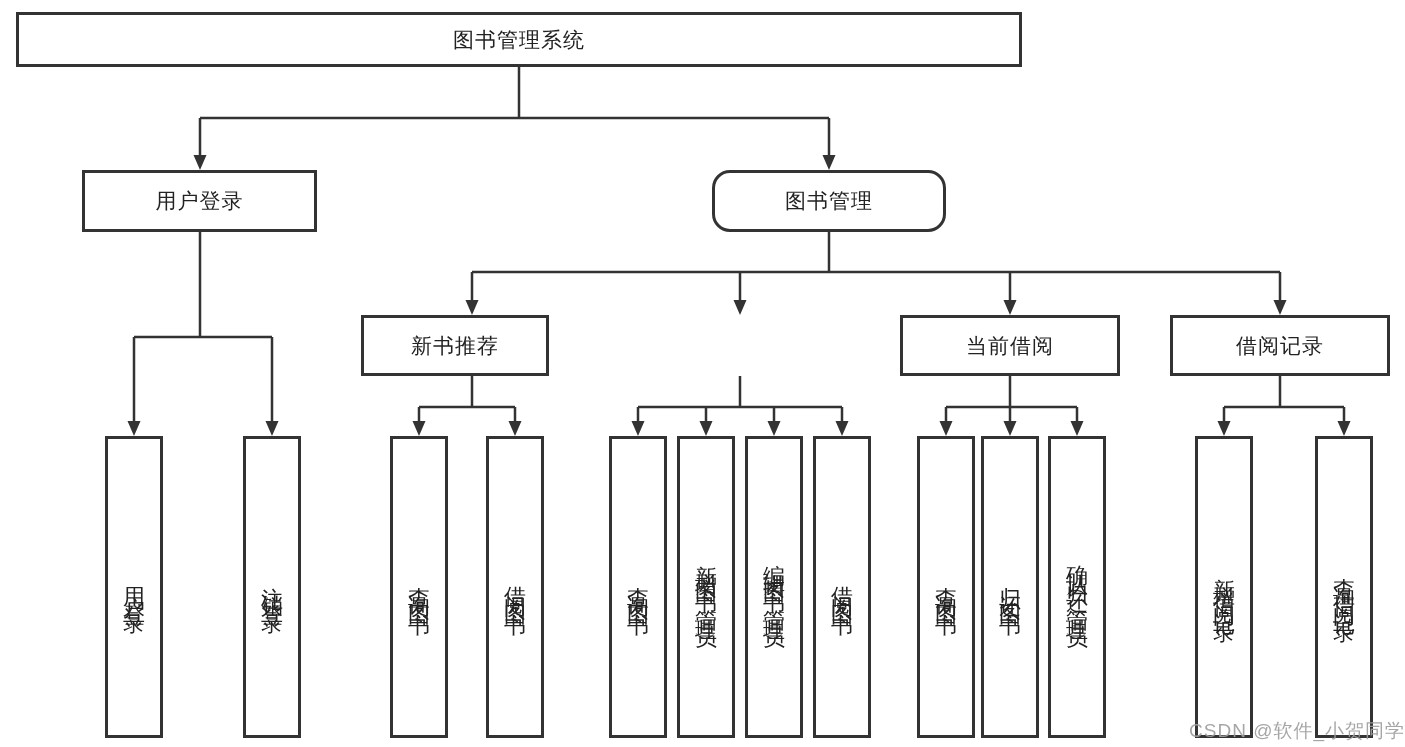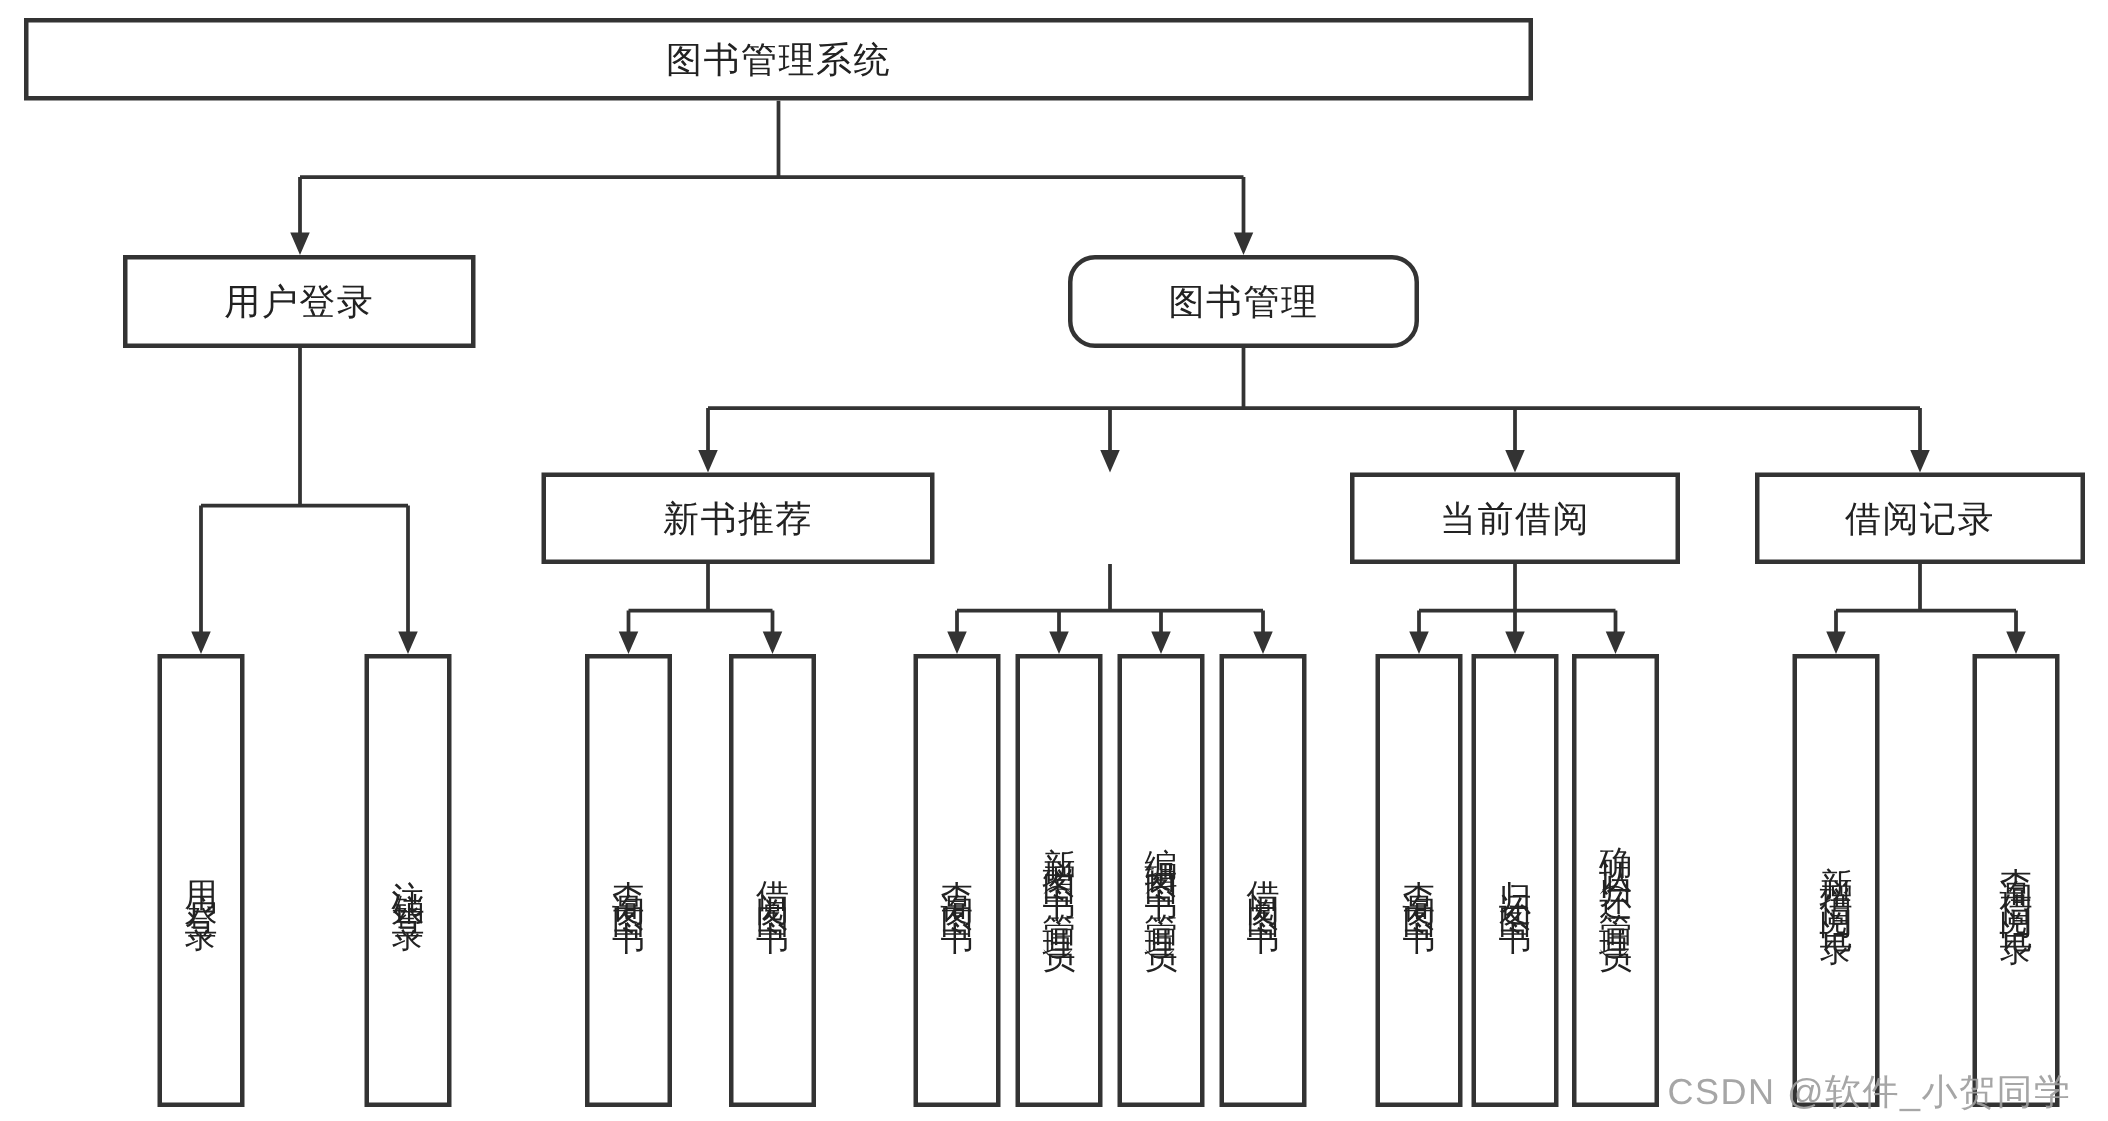"图书管理系统" .box { font-size: 24px -> 21px }
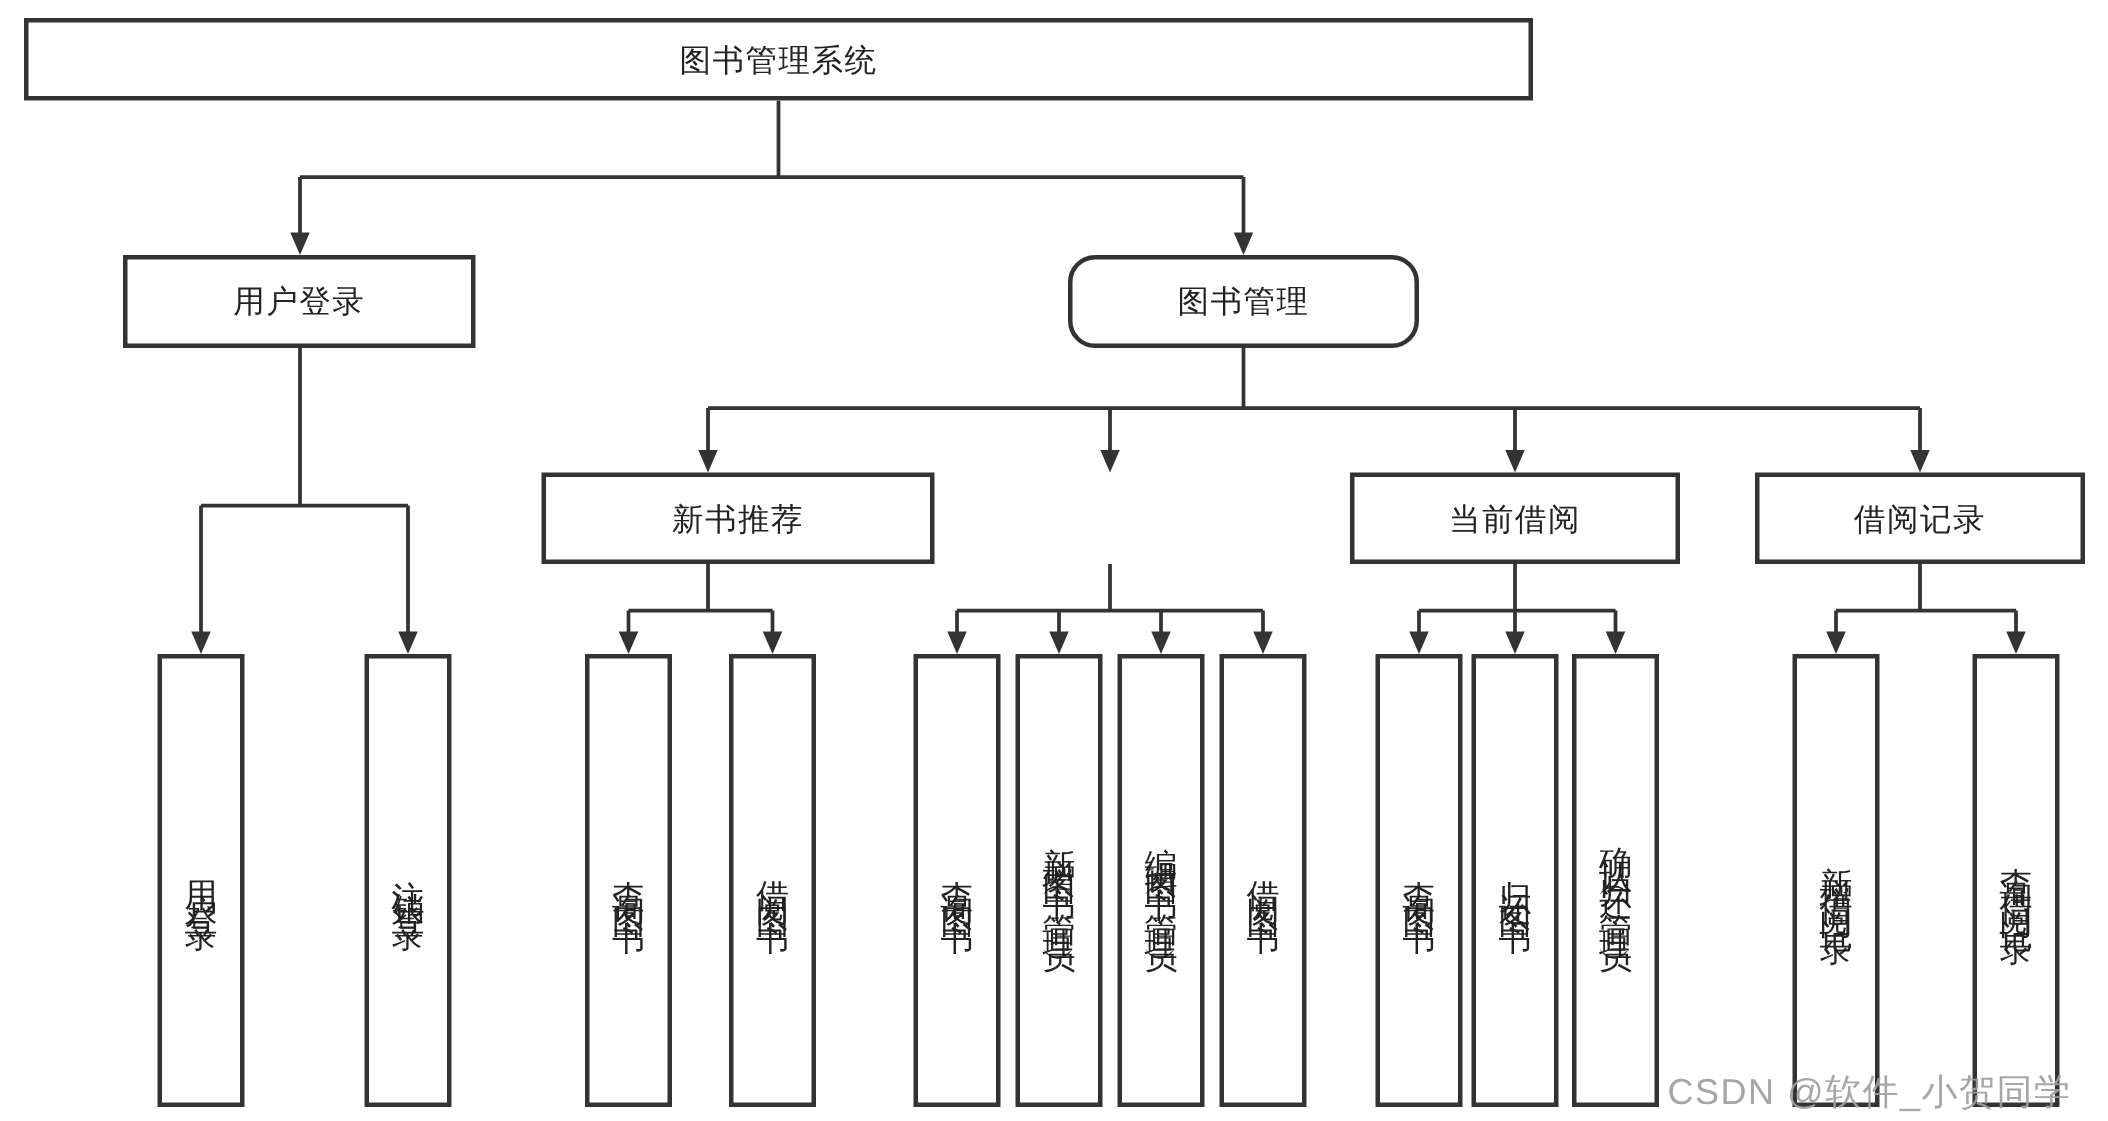"新书推荐" .l2a { width: 262px -> 188px }
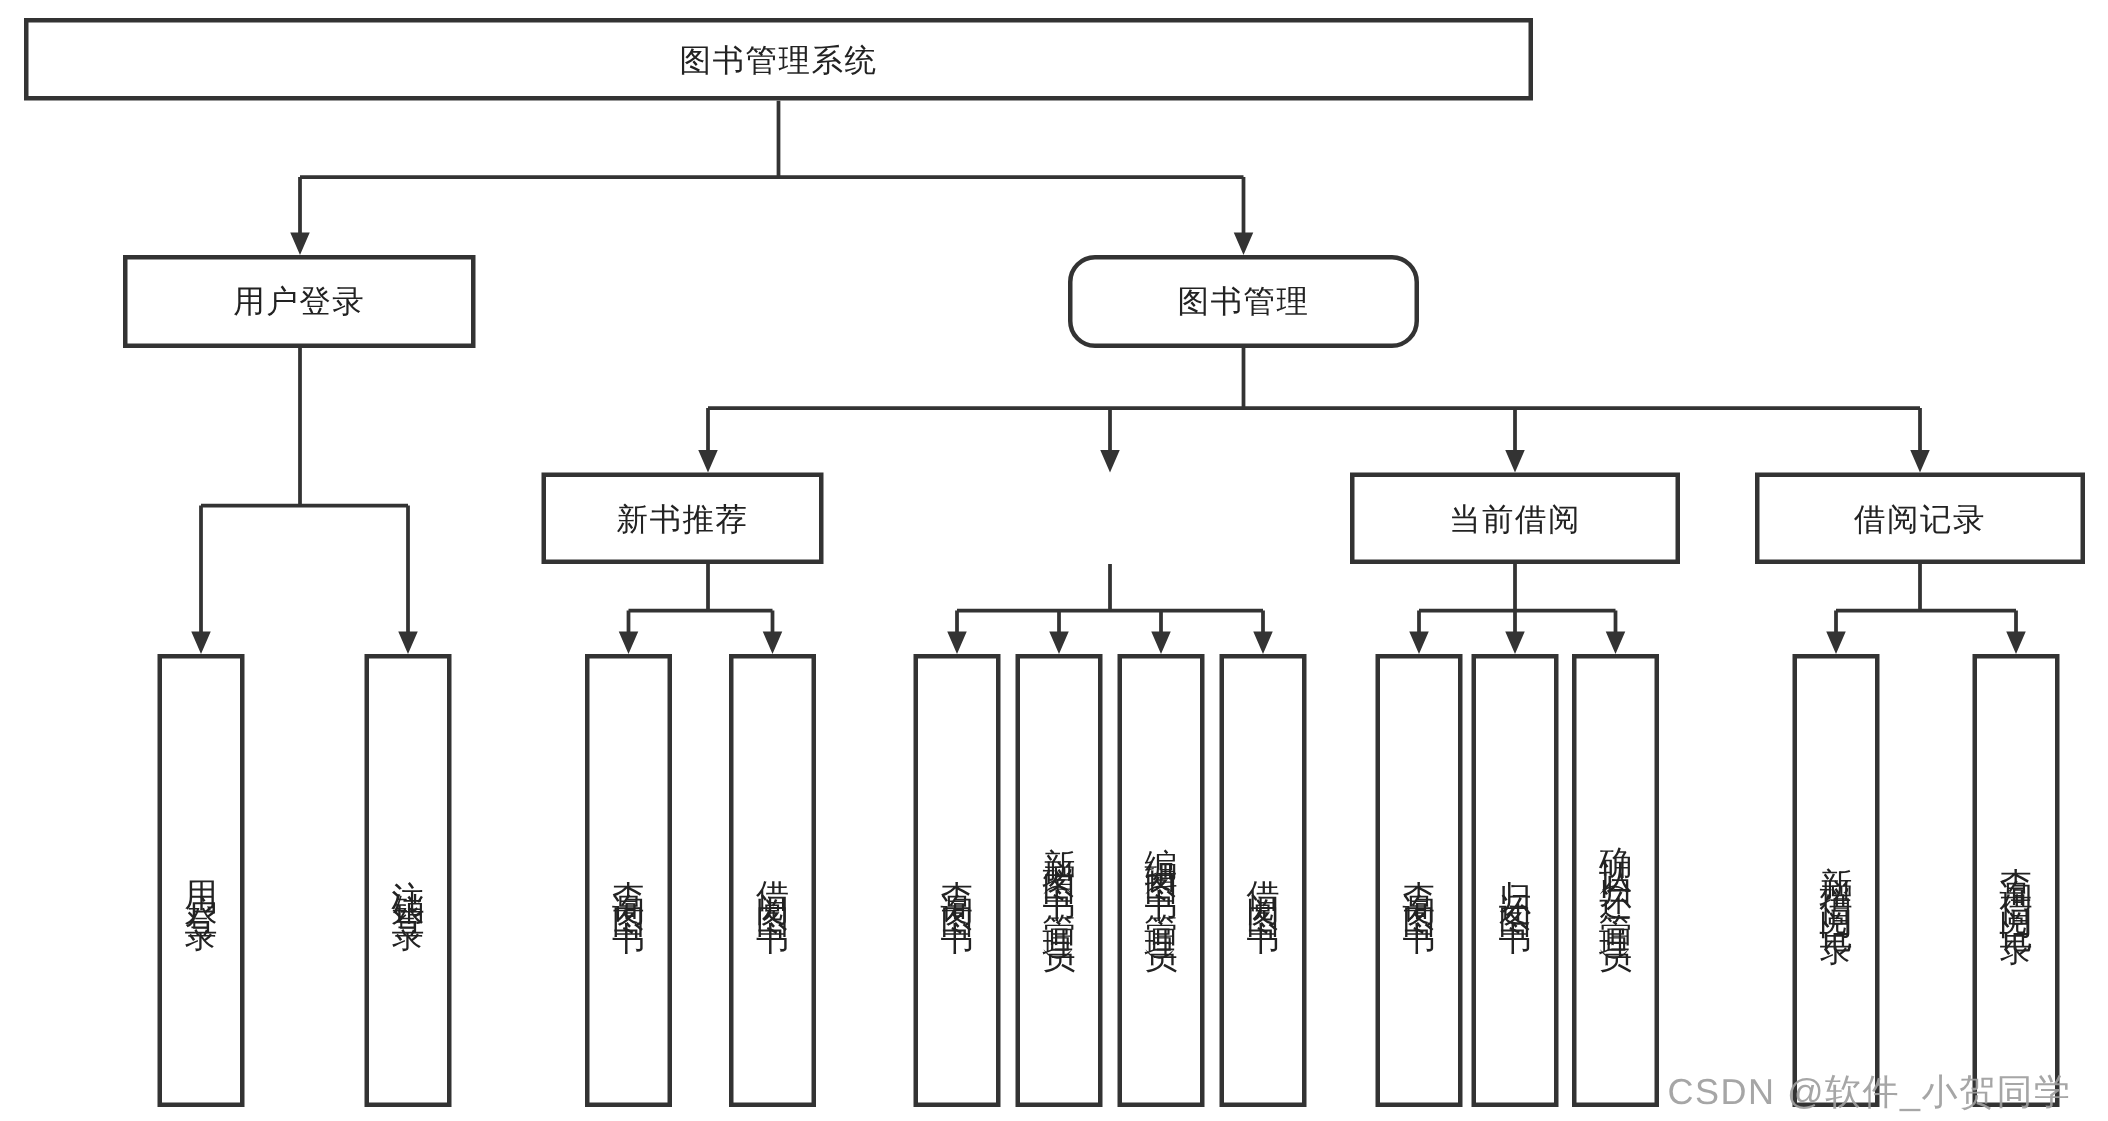"CSDN @软件_小贺同学" .watermark { font-size: 24px -> 19px; right: 24px -> 0 }
